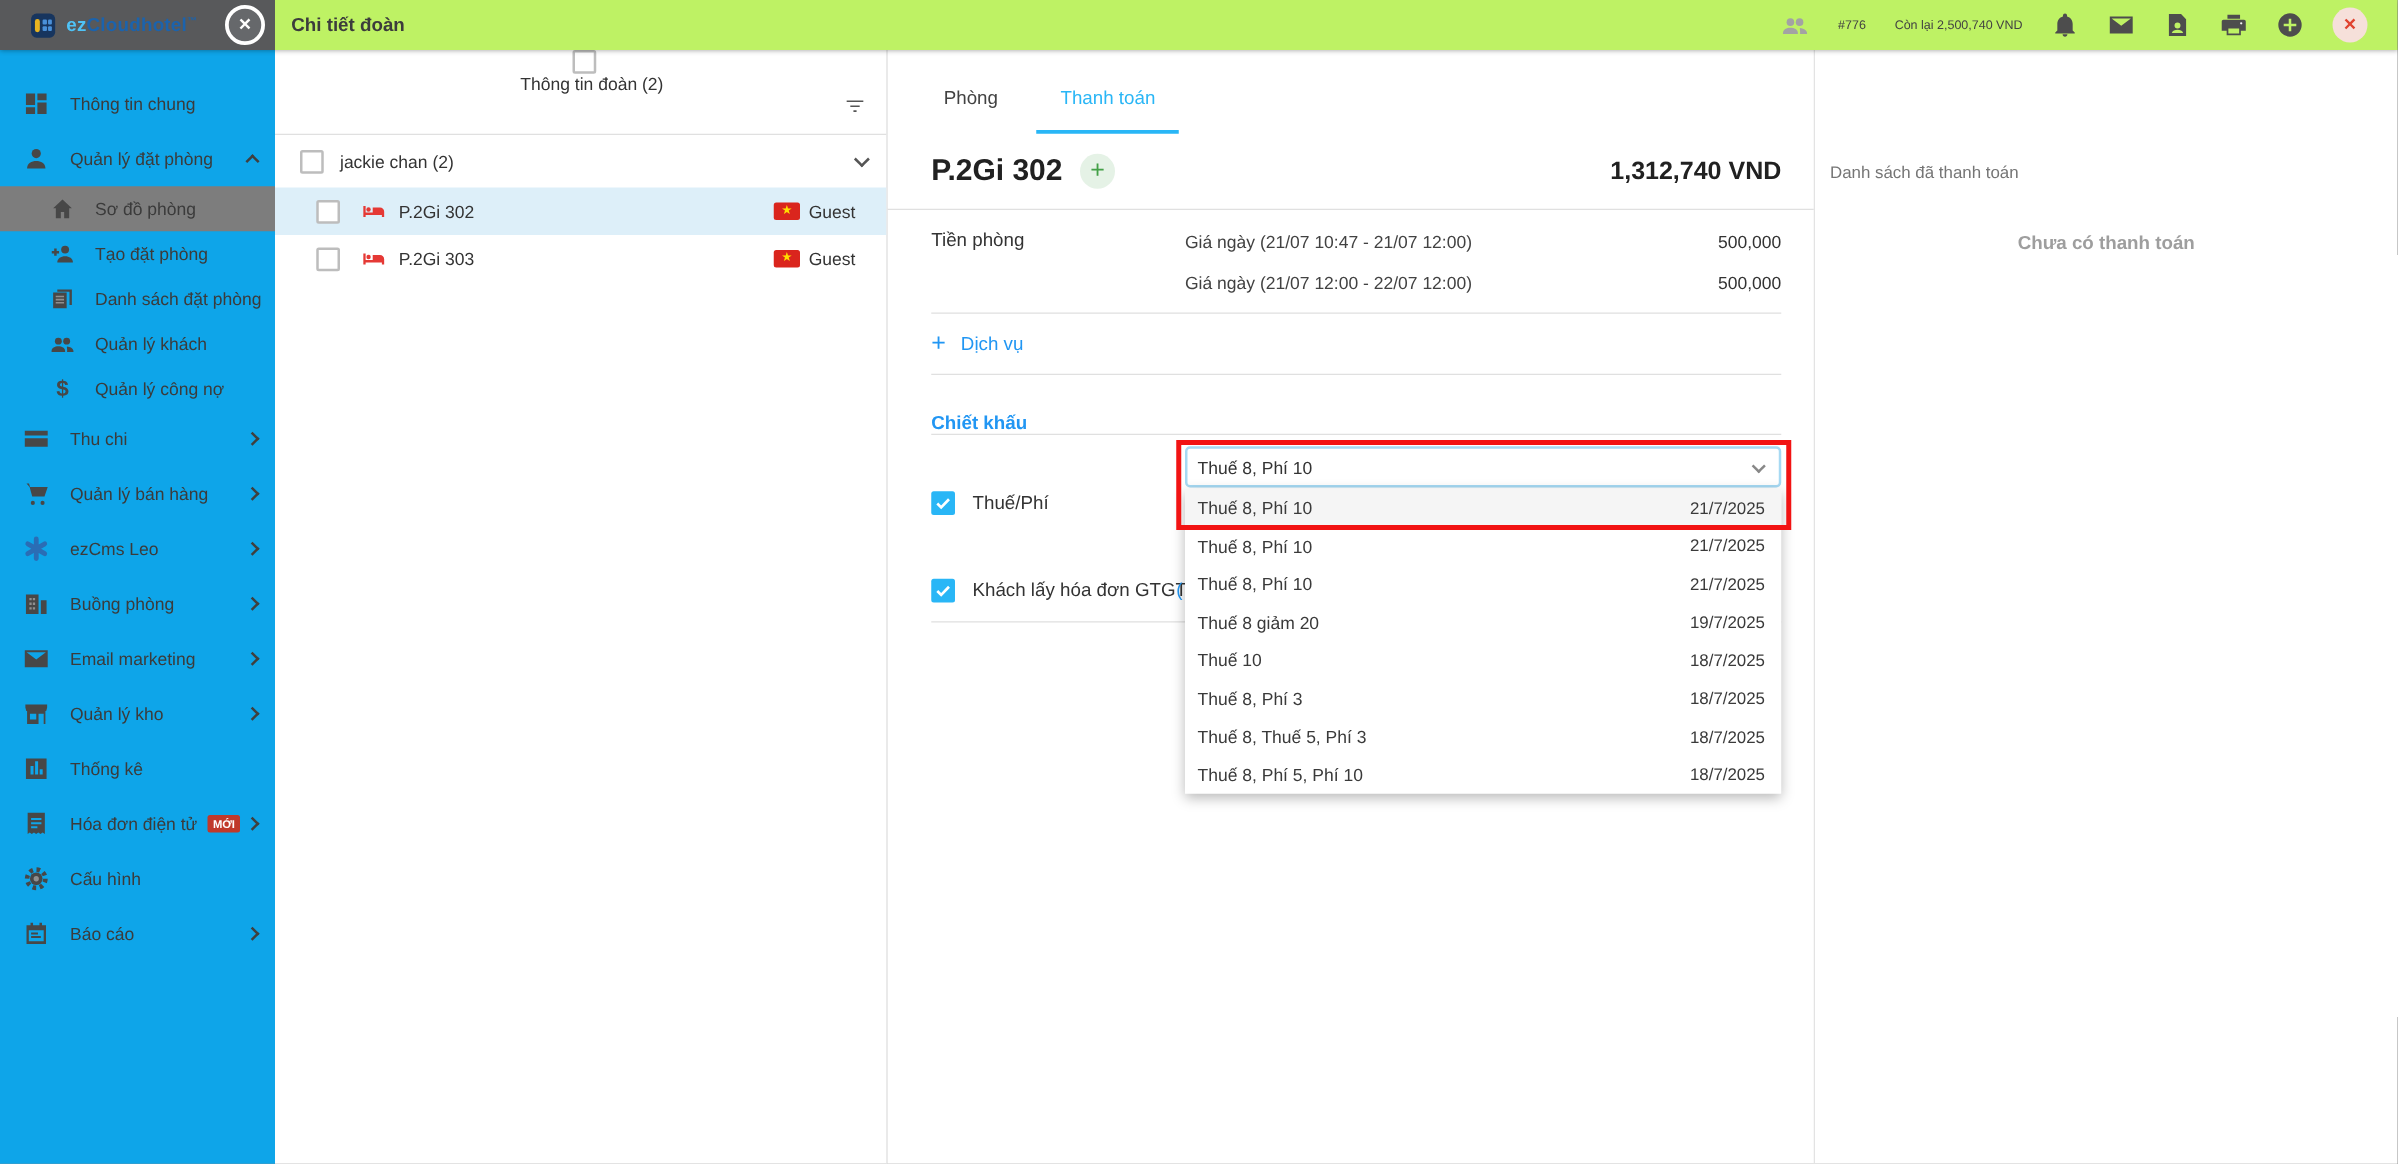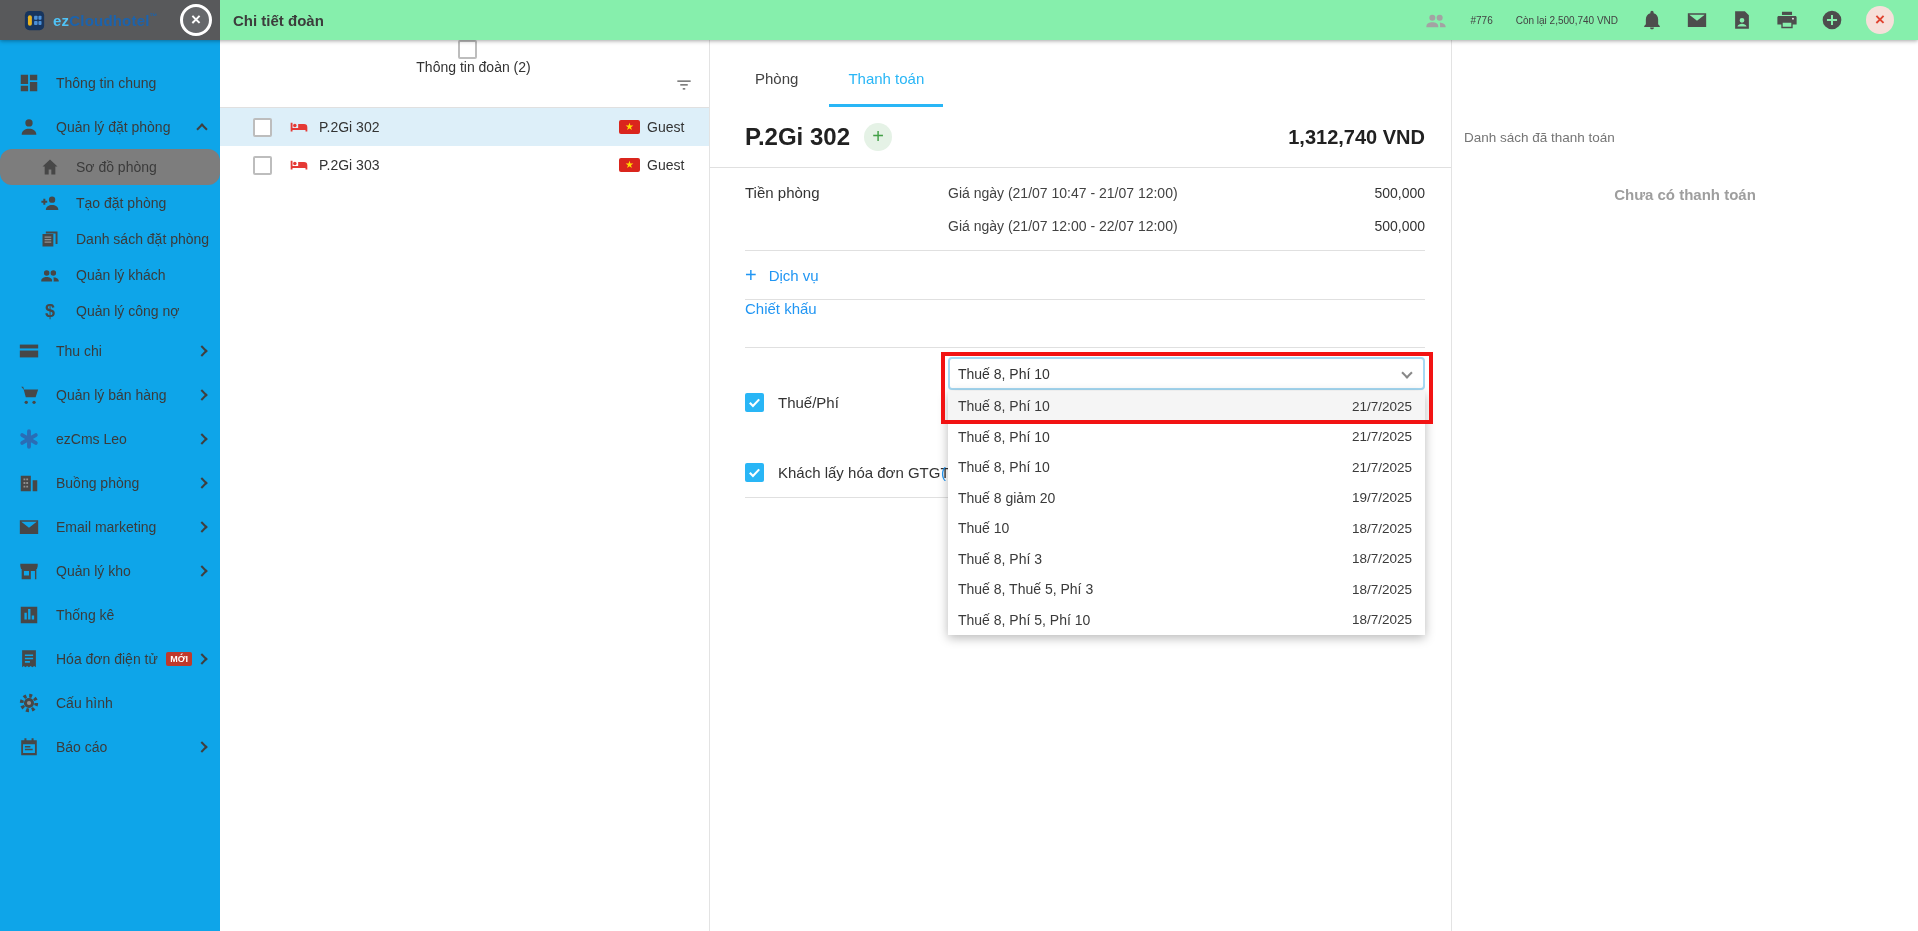"ezCloudhotel™" .topbar { background: #86efac -> #bef264 }
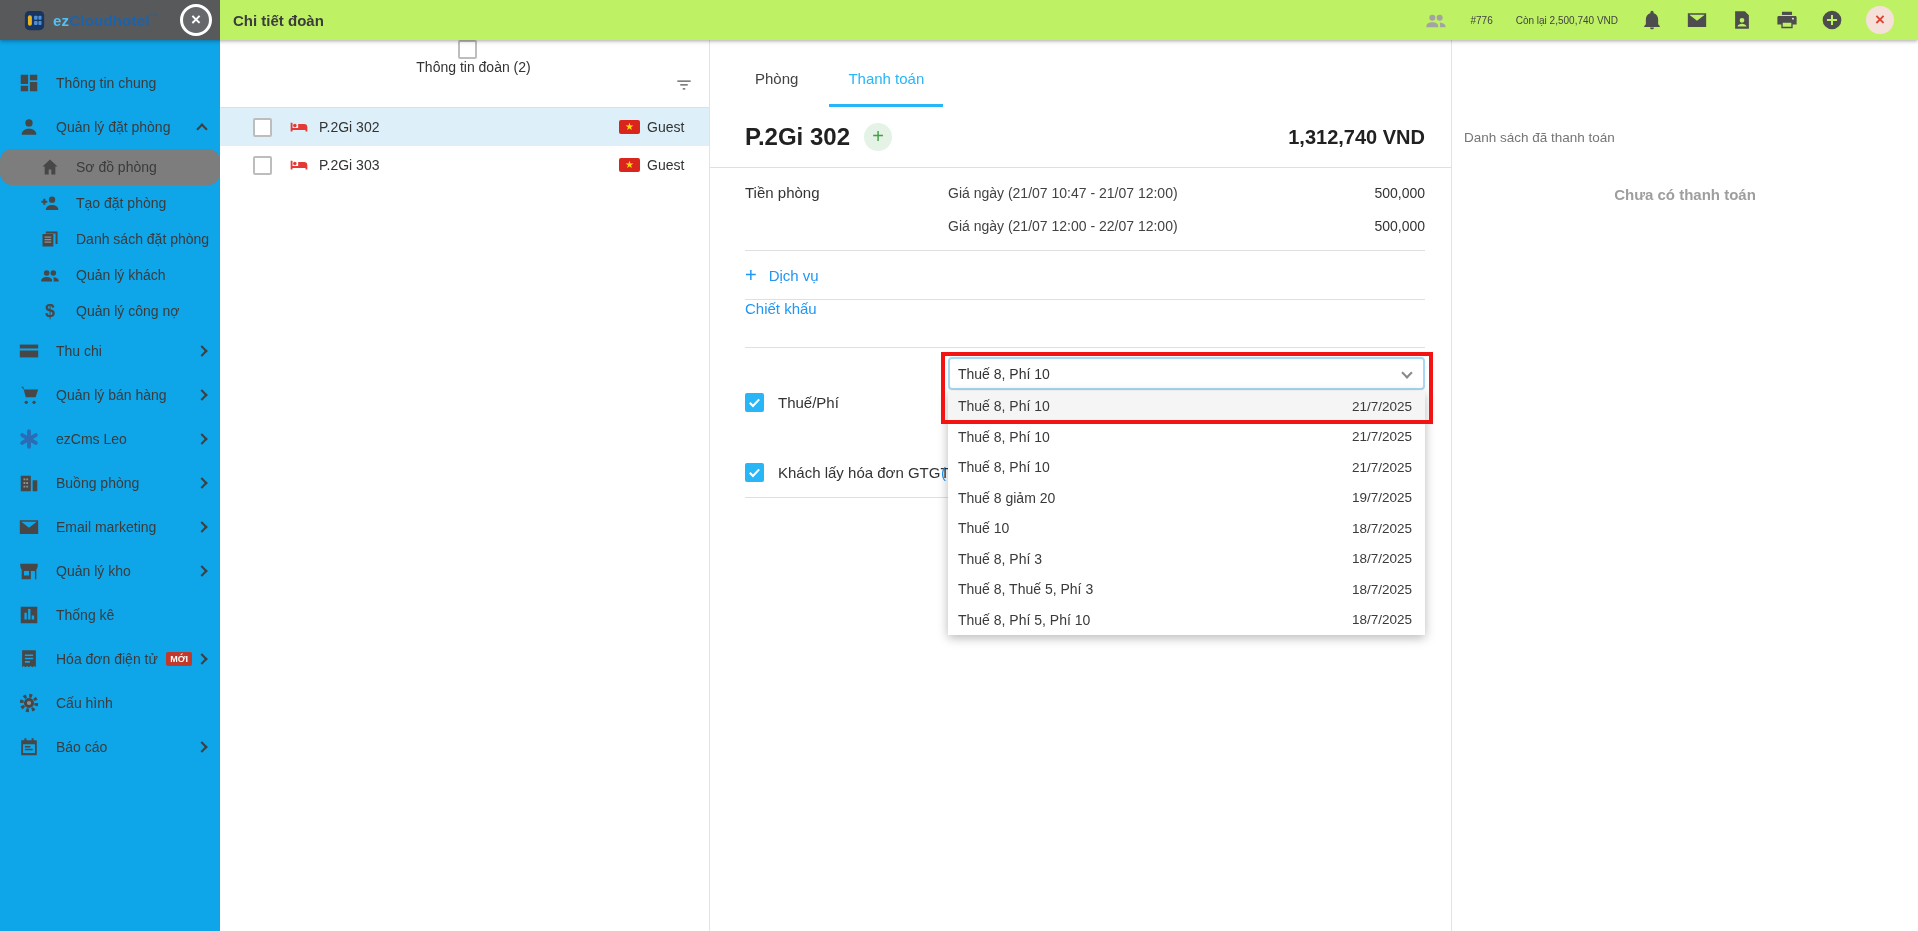"jackie chan (2)" div.gp-group { html: none -> <div> <span></span> <span>jackie chan (2)</span> <span></span> </div> }
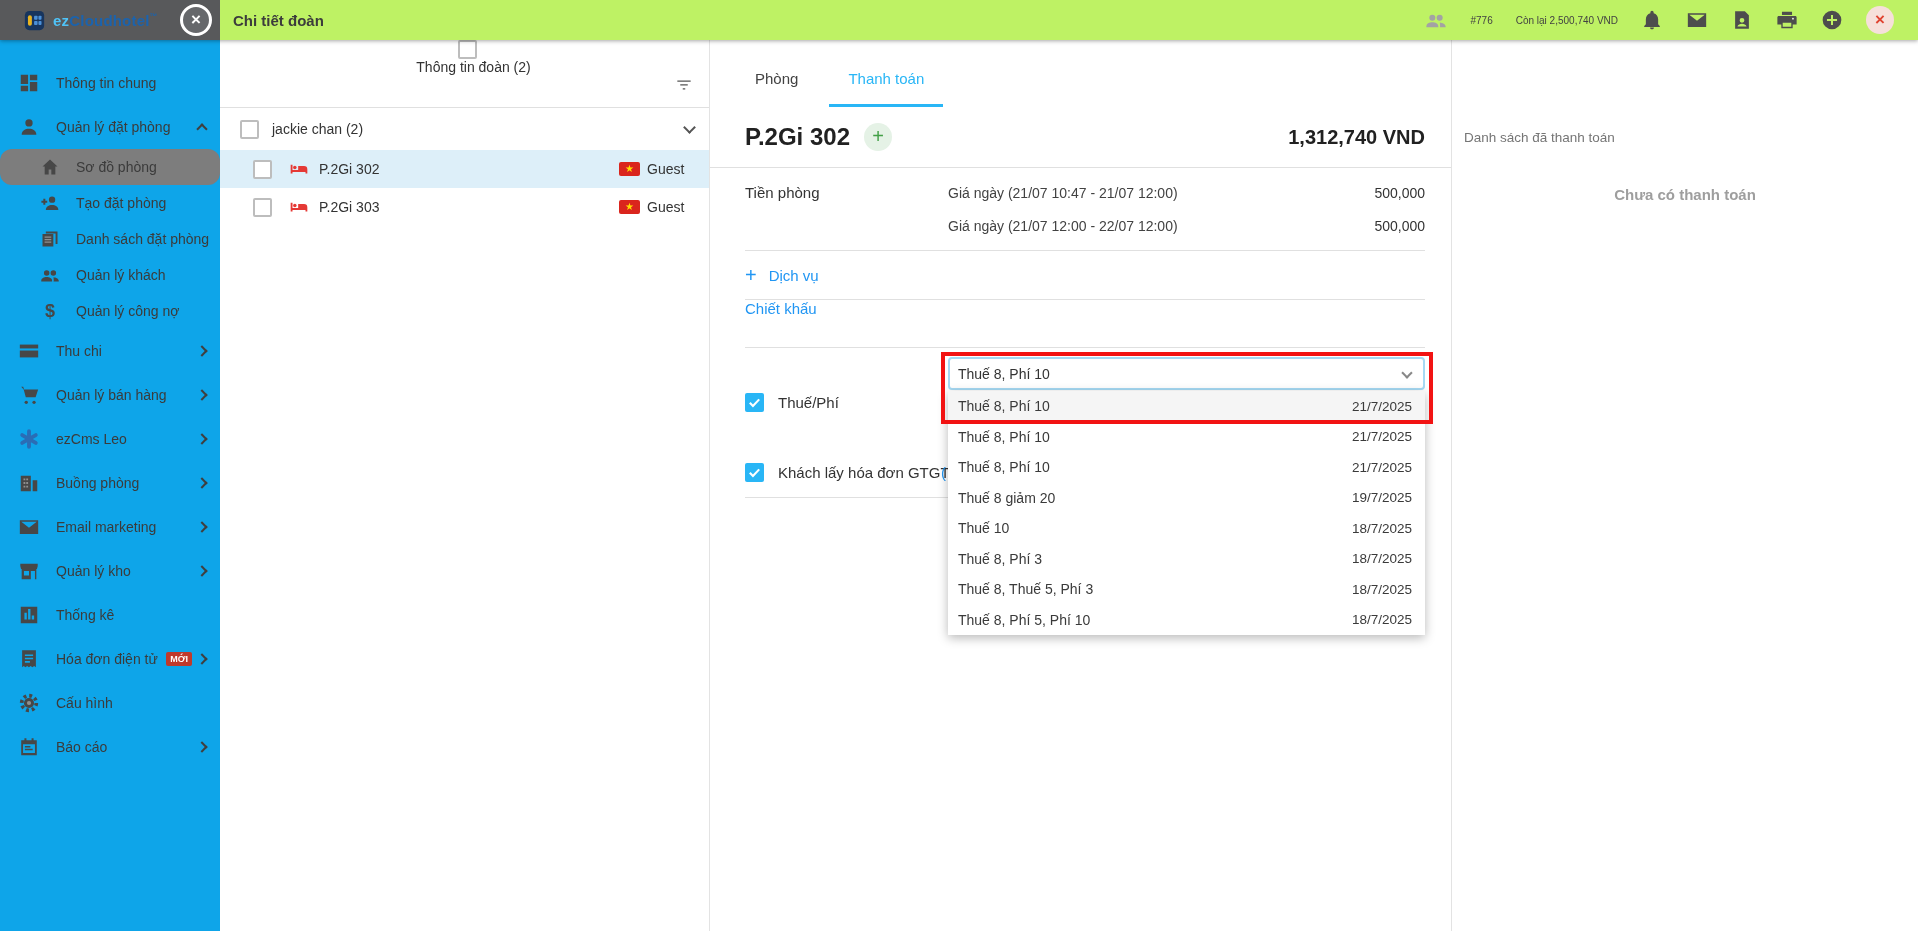"Sơ đồ phòng" .side-item.active { border-radius: 12px -> none }
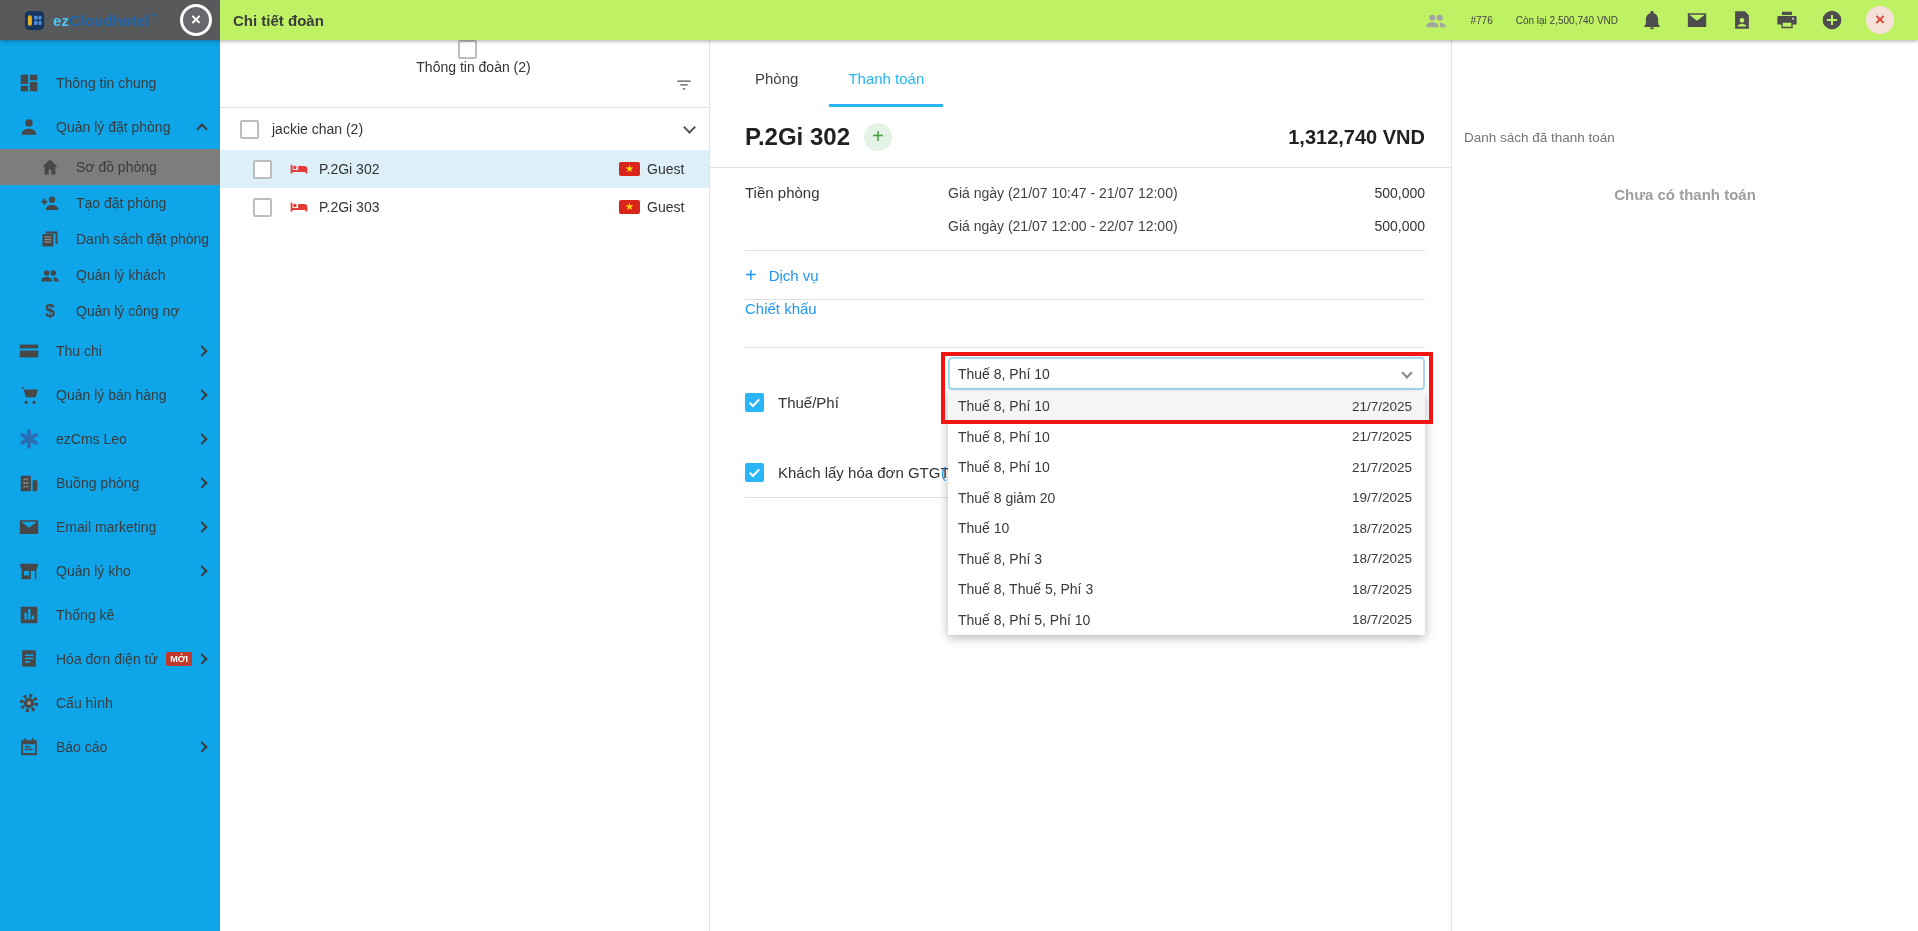"Chiết khấu" .discount-row { align-items: flex-start -> flex-end; font-weight: none -> bold }
